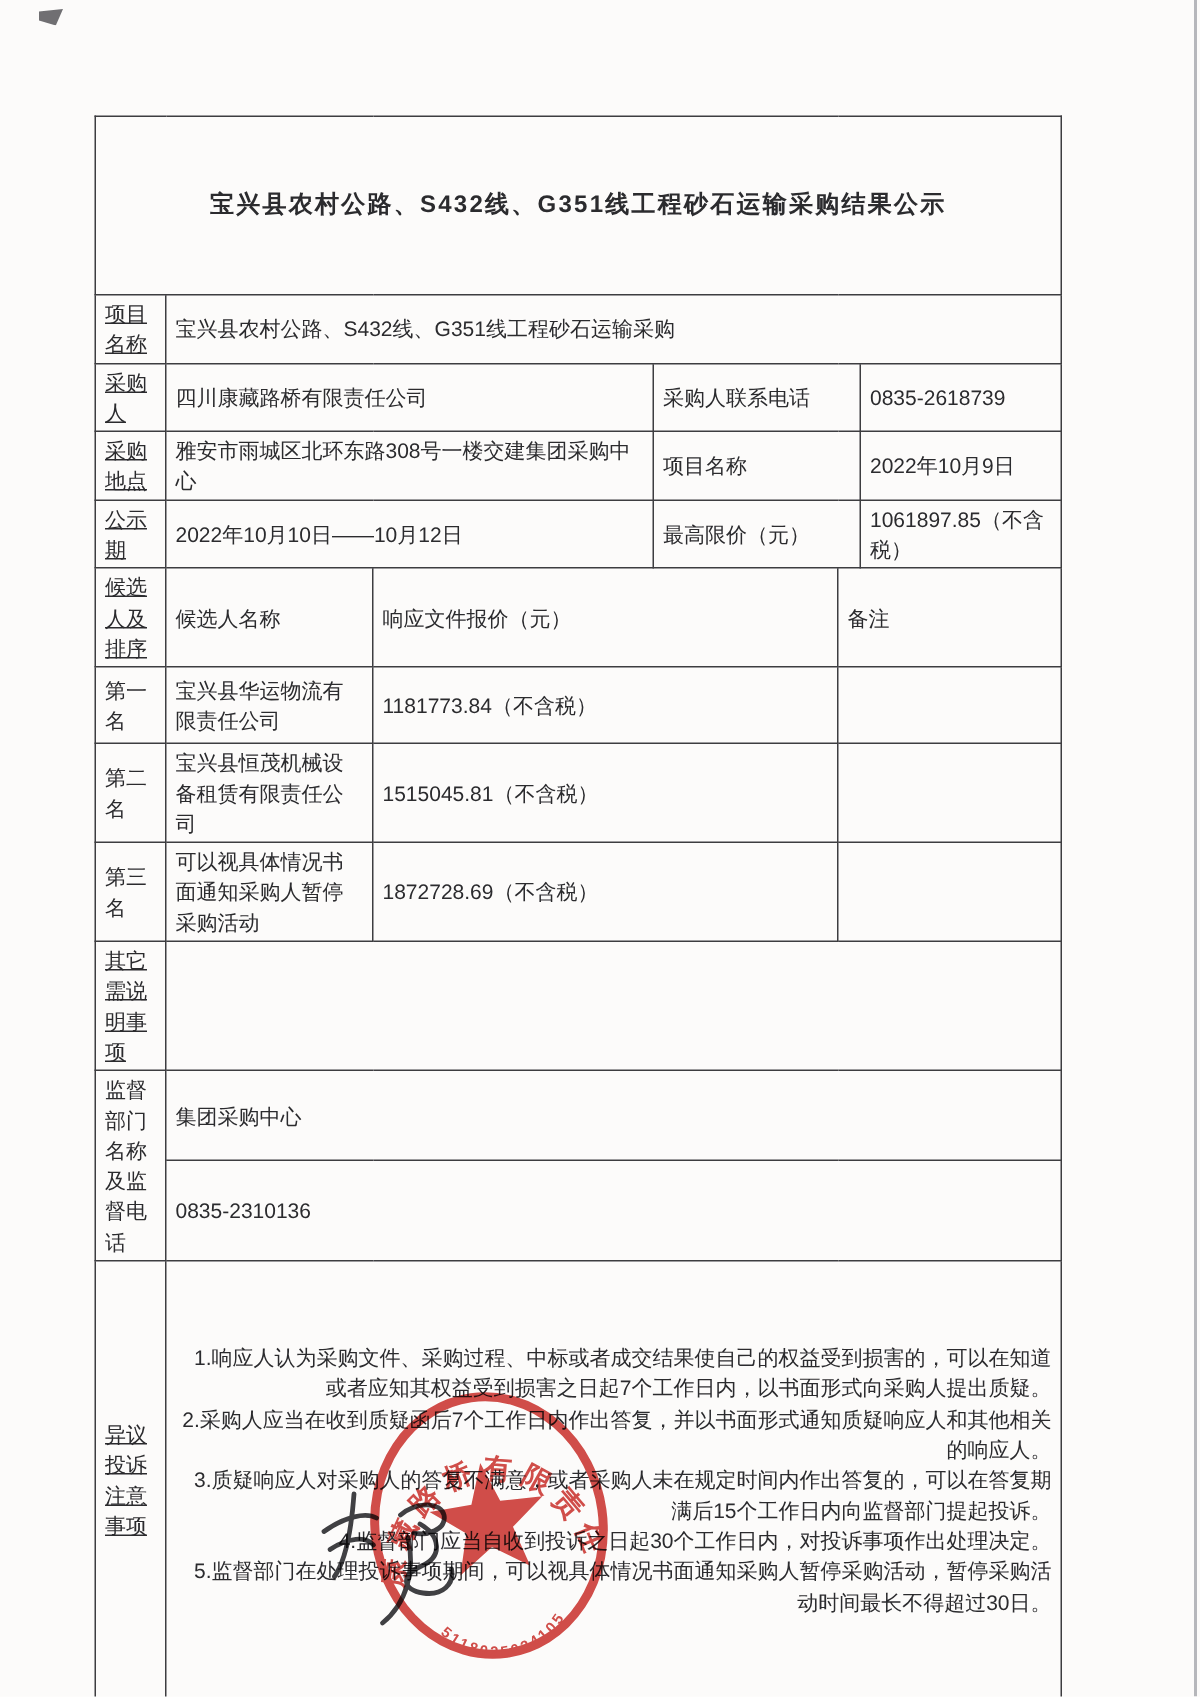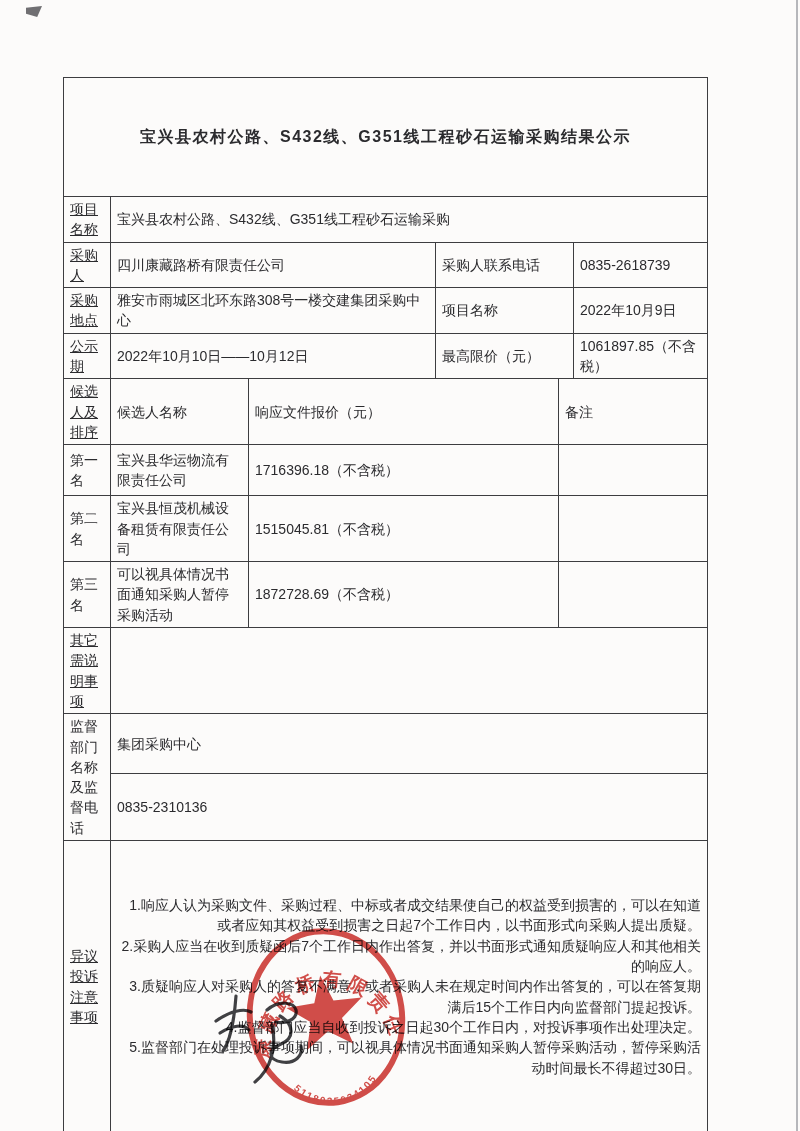"1716396.18（不含税）" td.c { text: 1716396.18 -> 1181773.84 }
